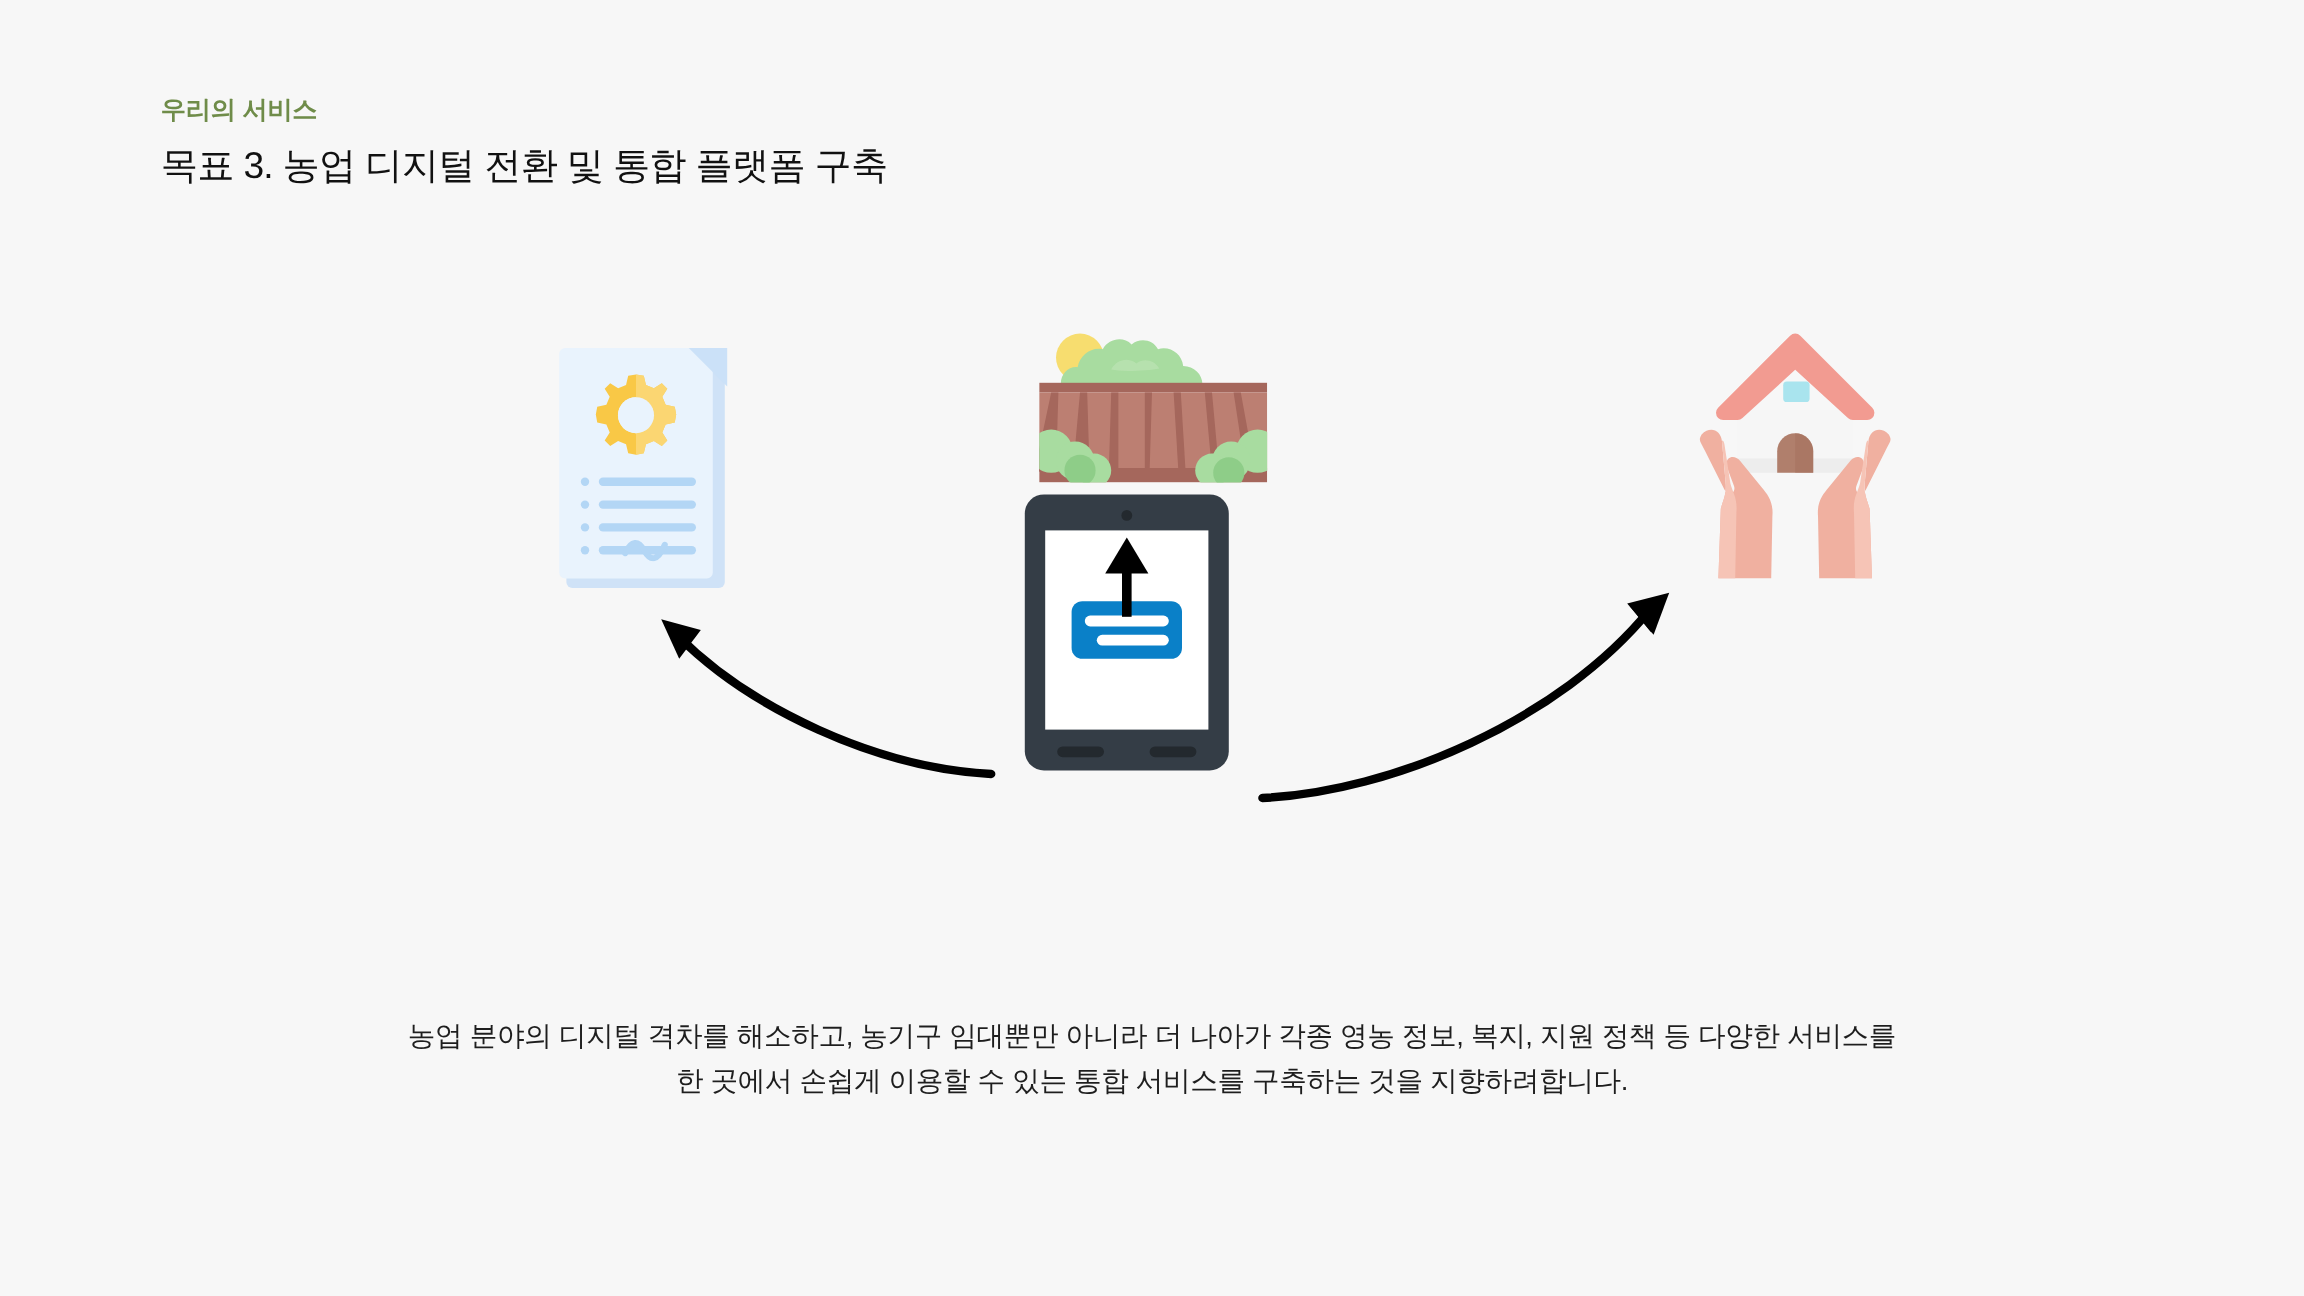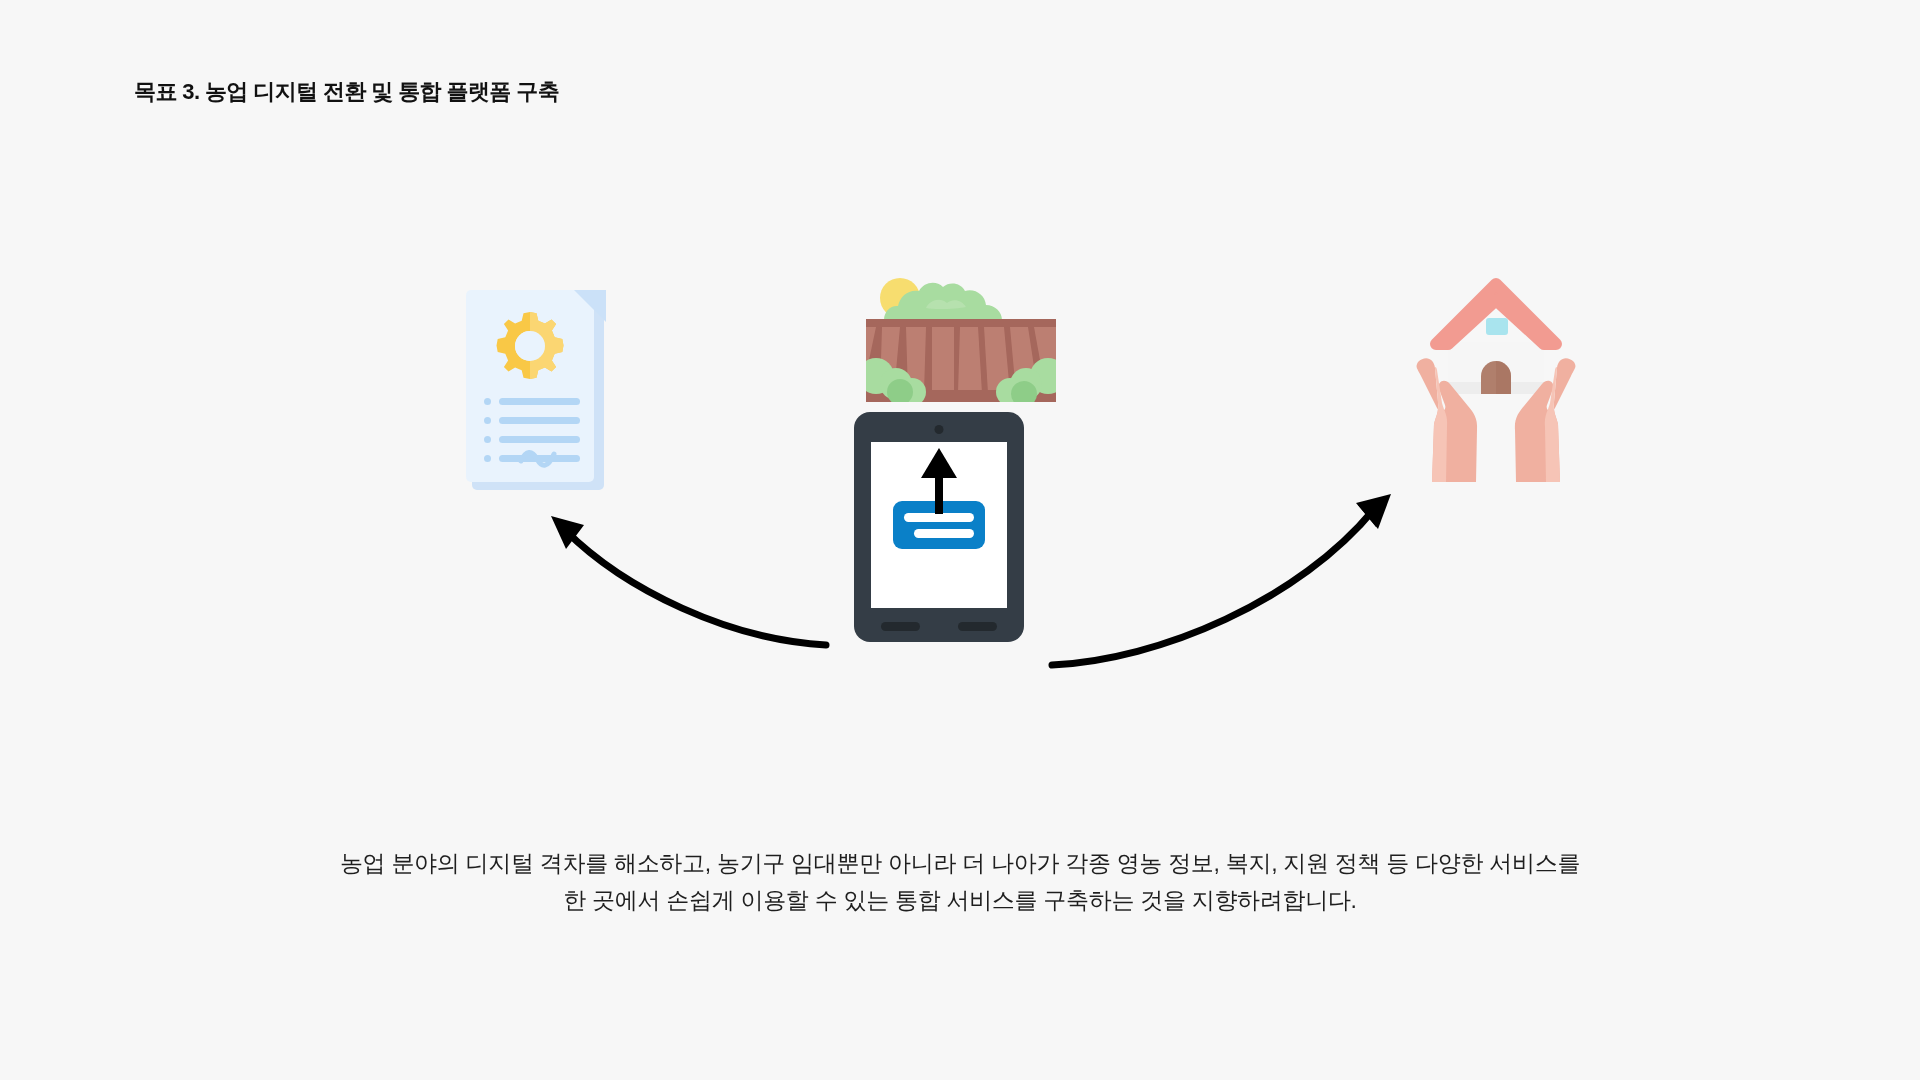"우리의 서비스" div.eyebrow { html: none -> <div>우리의 서비스</div> }
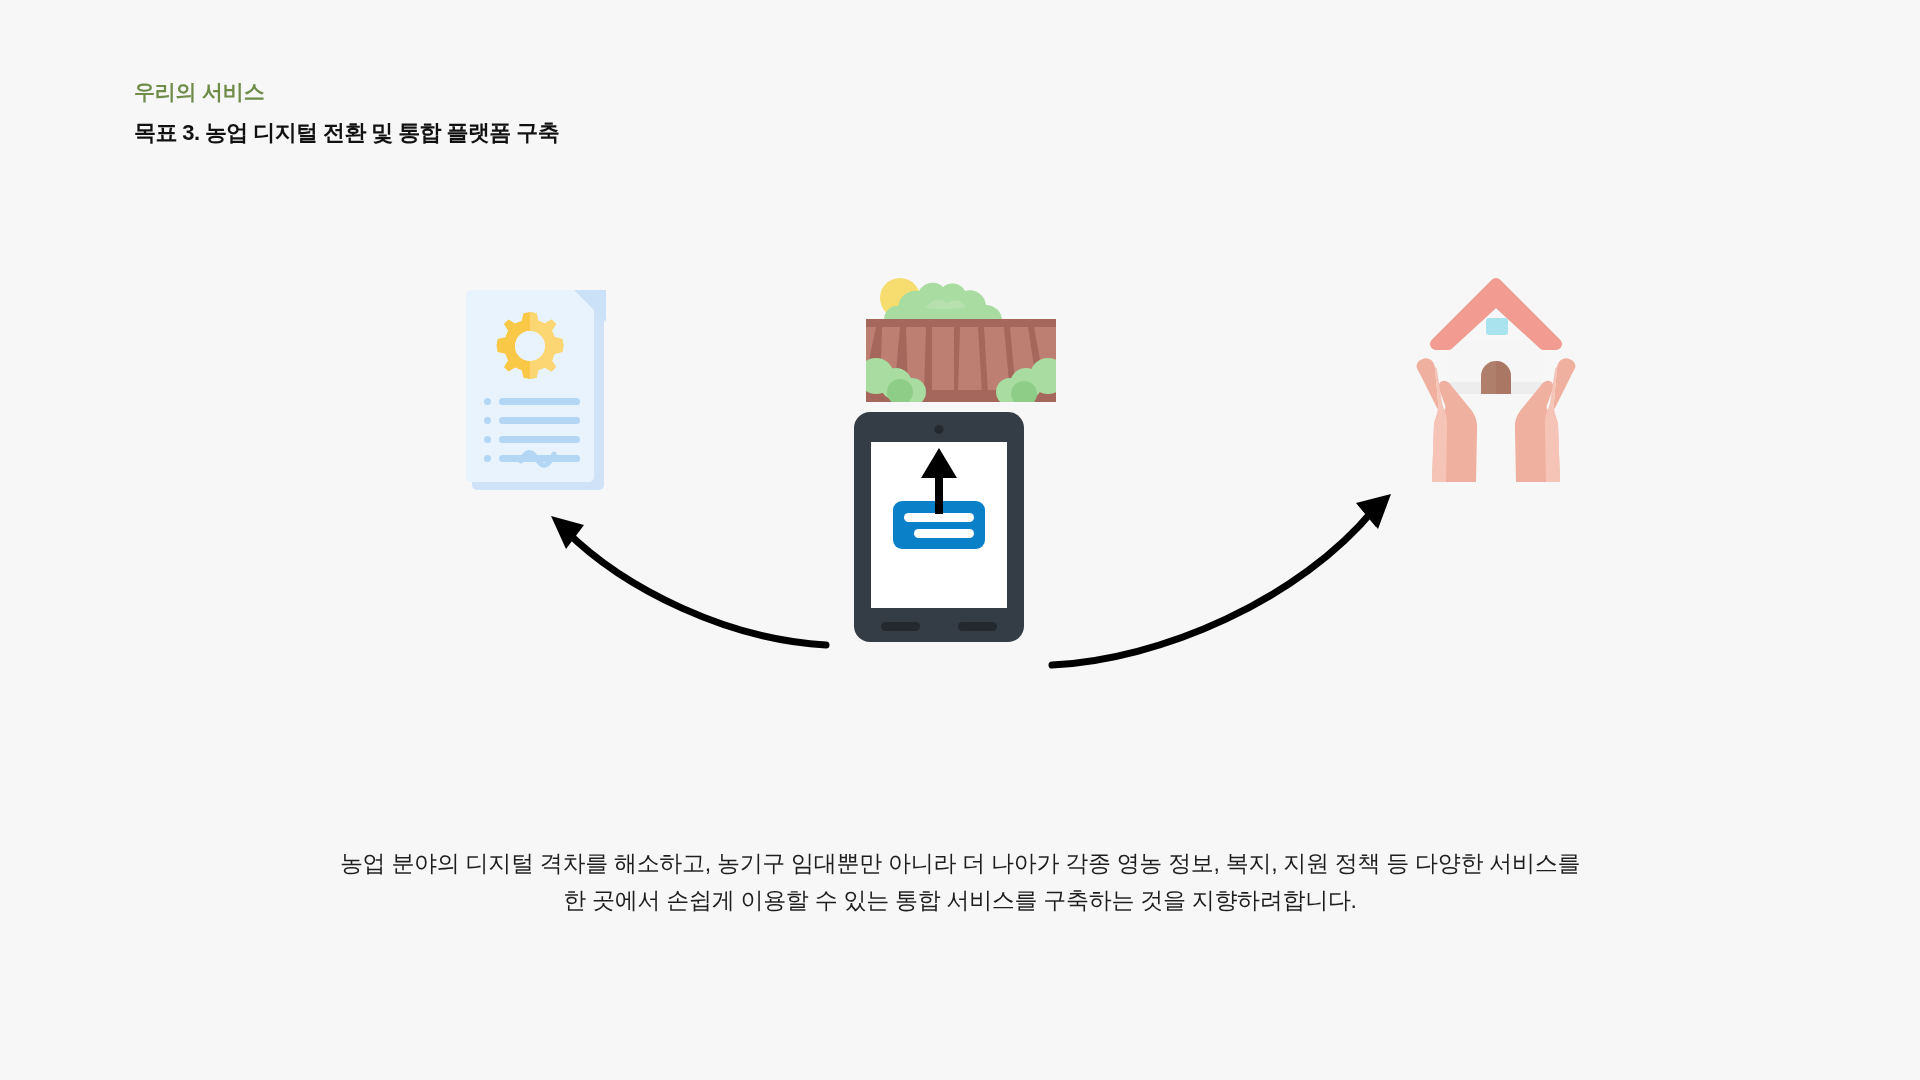"목표 3. 농업 디지털 전환" .page-title { font-size: 22px -> 31px; font-weight: 700 -> 400 }
